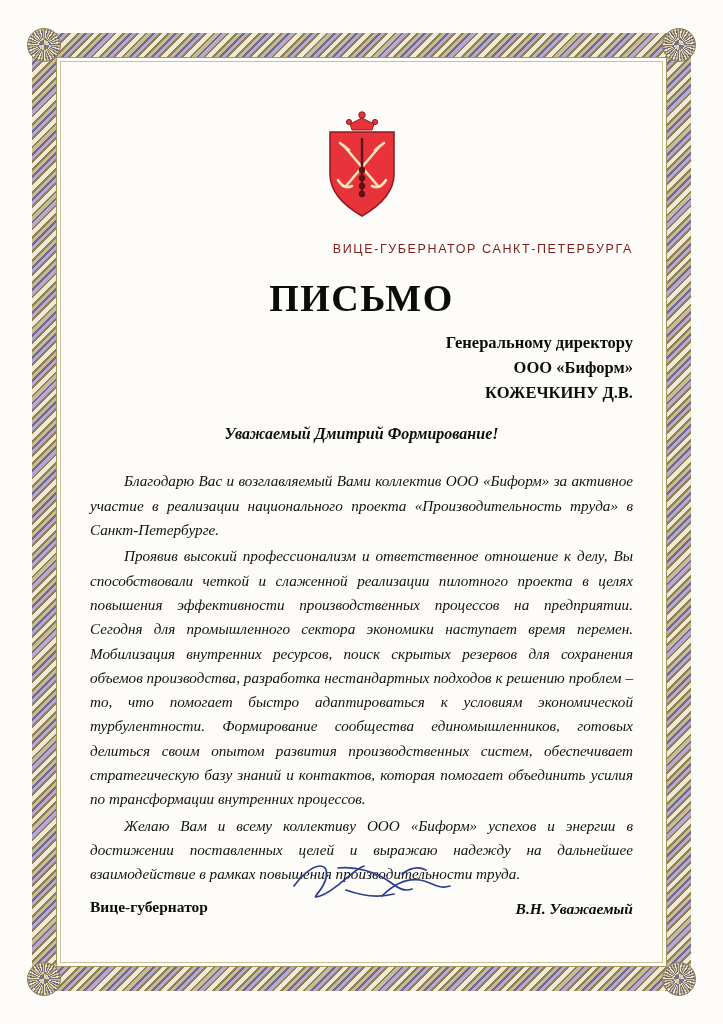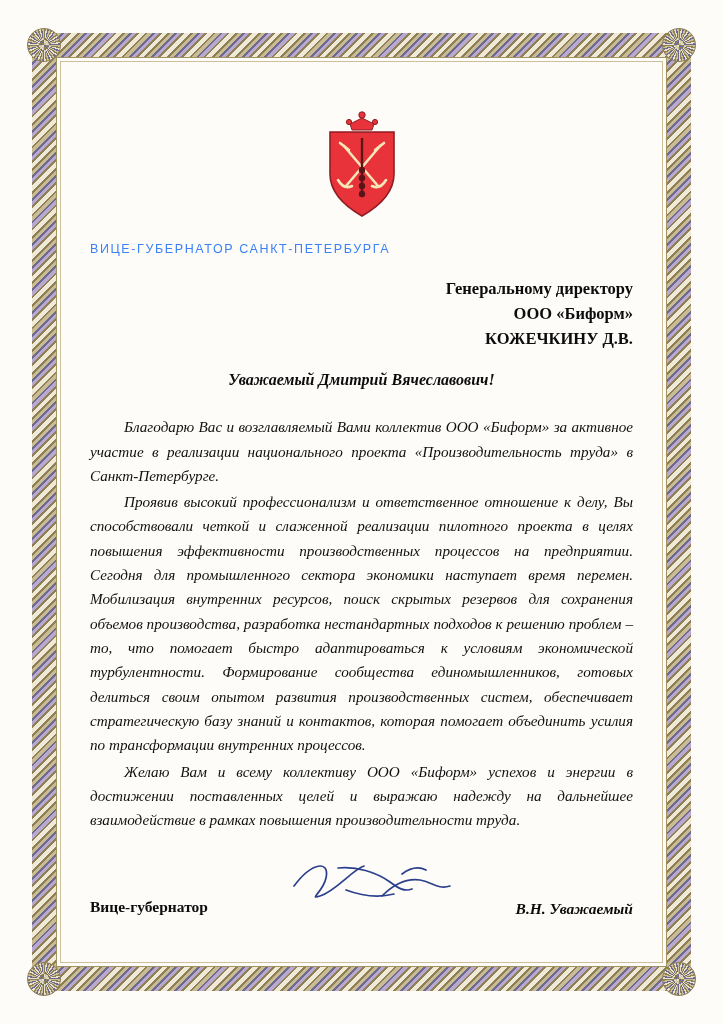"ВИЦЕ-ГУБЕРНАТОР САНКТ-ПЕТЕРБУРГА" .office-title { color: #3b82f6 -> #7f1d1d; text-align: left -> right }
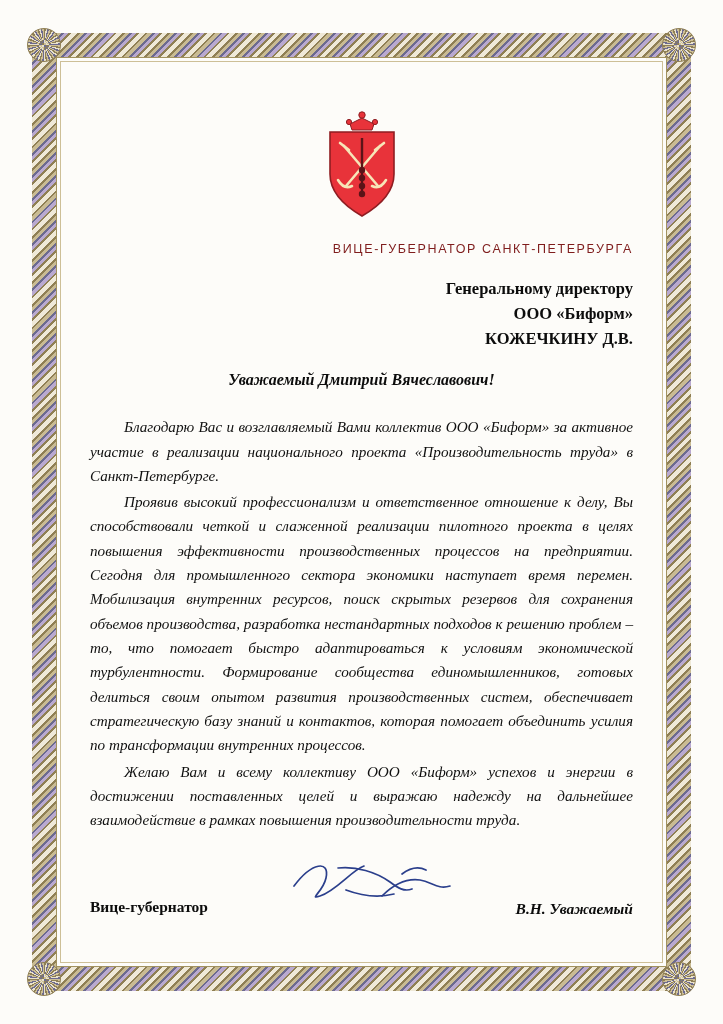"ПИСЬМО" span.l2 { html: none -> <span>ПИСЬМО</span> }
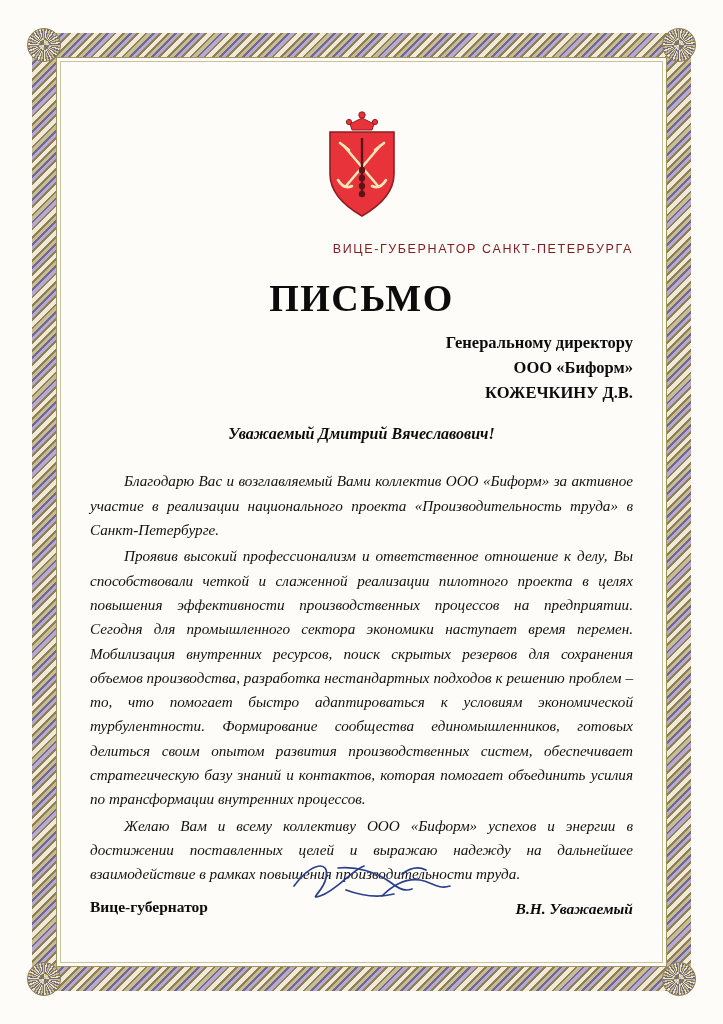"Уважаемый Дмитрий Вячеславович!" div.salutation { text: Вячеславович -> Формирование }
